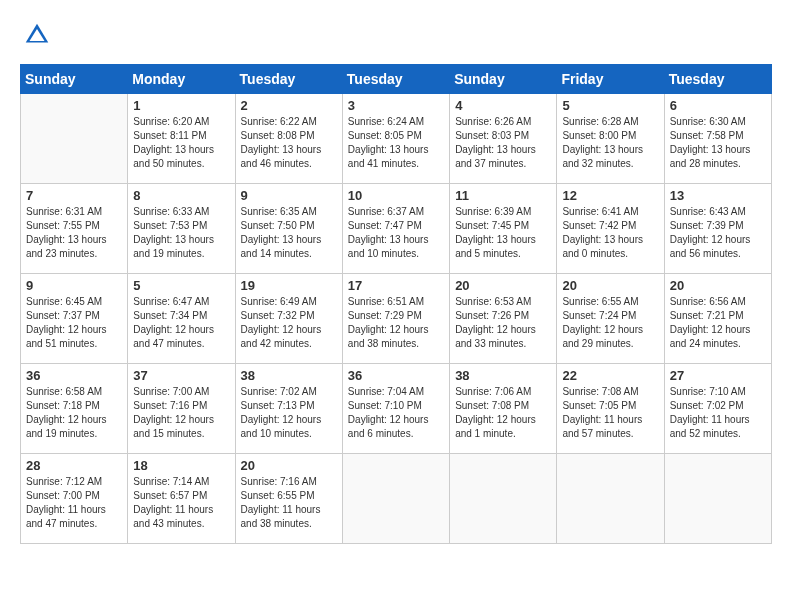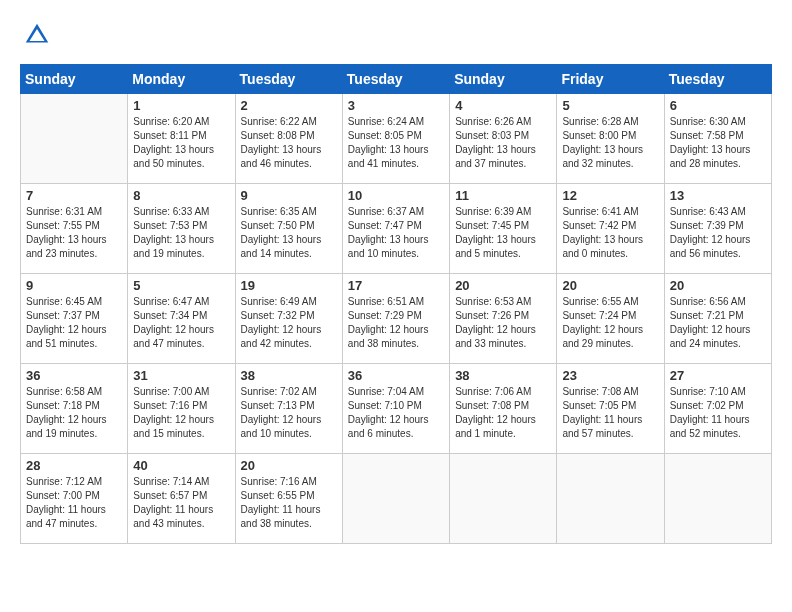"31" span.day-number { text: 31 -> 37 }
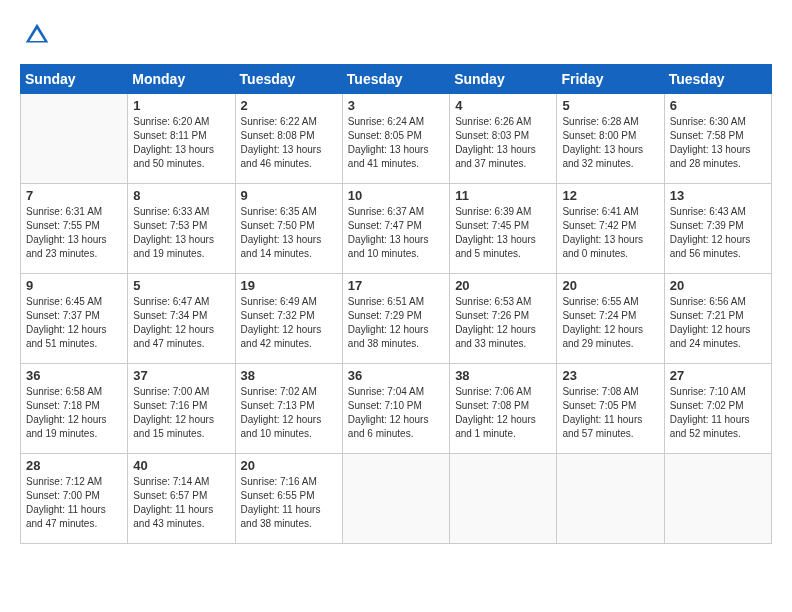"23" span.day-number { text: 23 -> 22 }
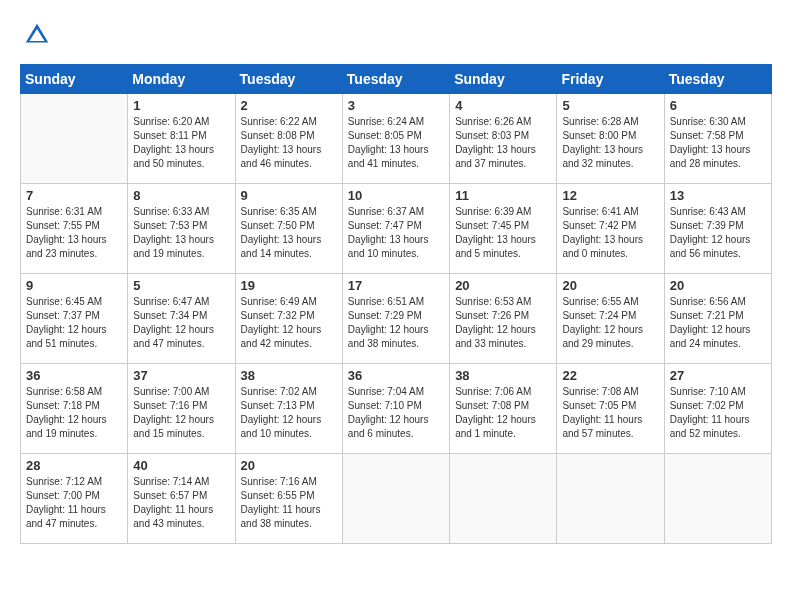"40" span.day-number { text: 40 -> 18 }
